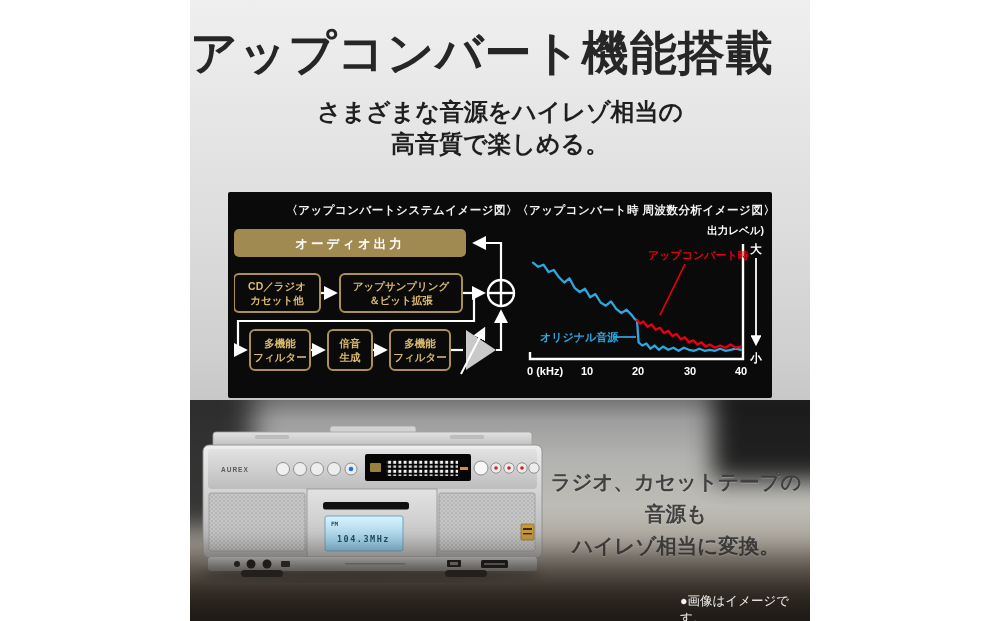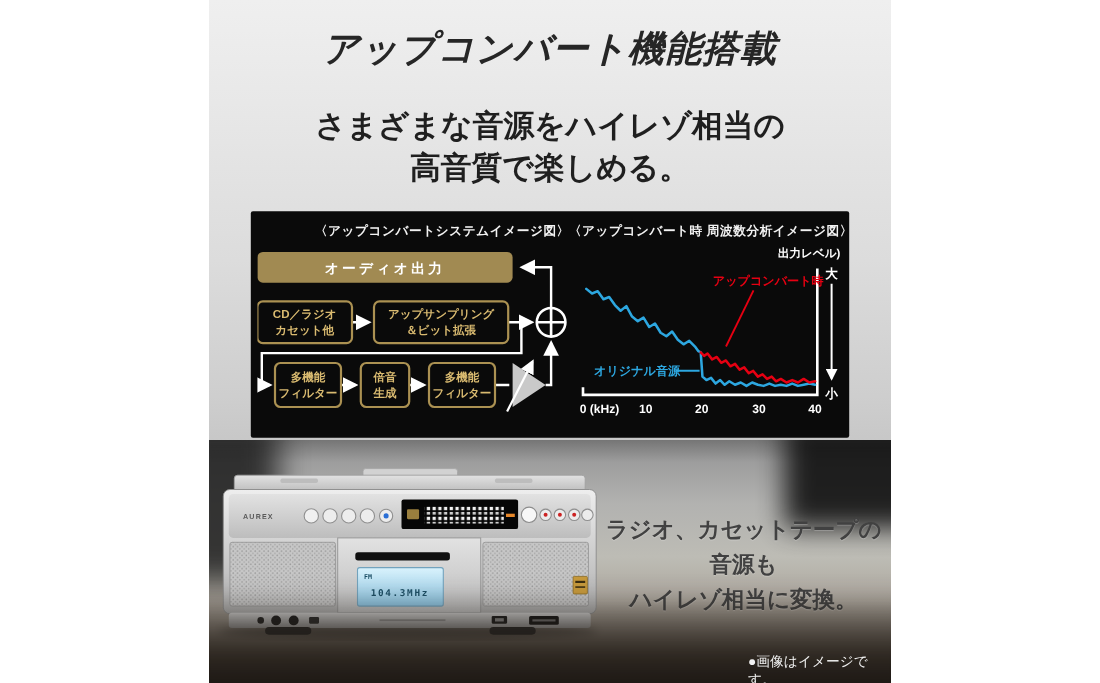"アップコンバート機能搭載" .hero-title { font-size: 33px -> 47px; font-style: italic -> none; text-align: center -> left }
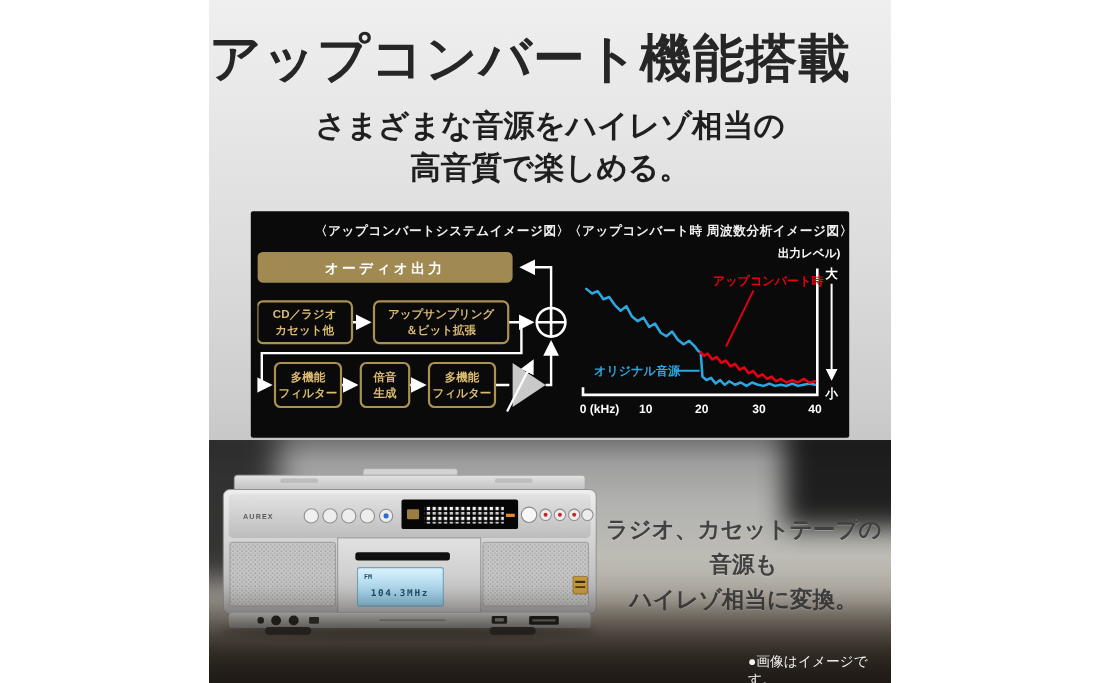"さまざまな音源をハイレゾ相当の" .hero-sub { font-size: 28px -> 24px }
